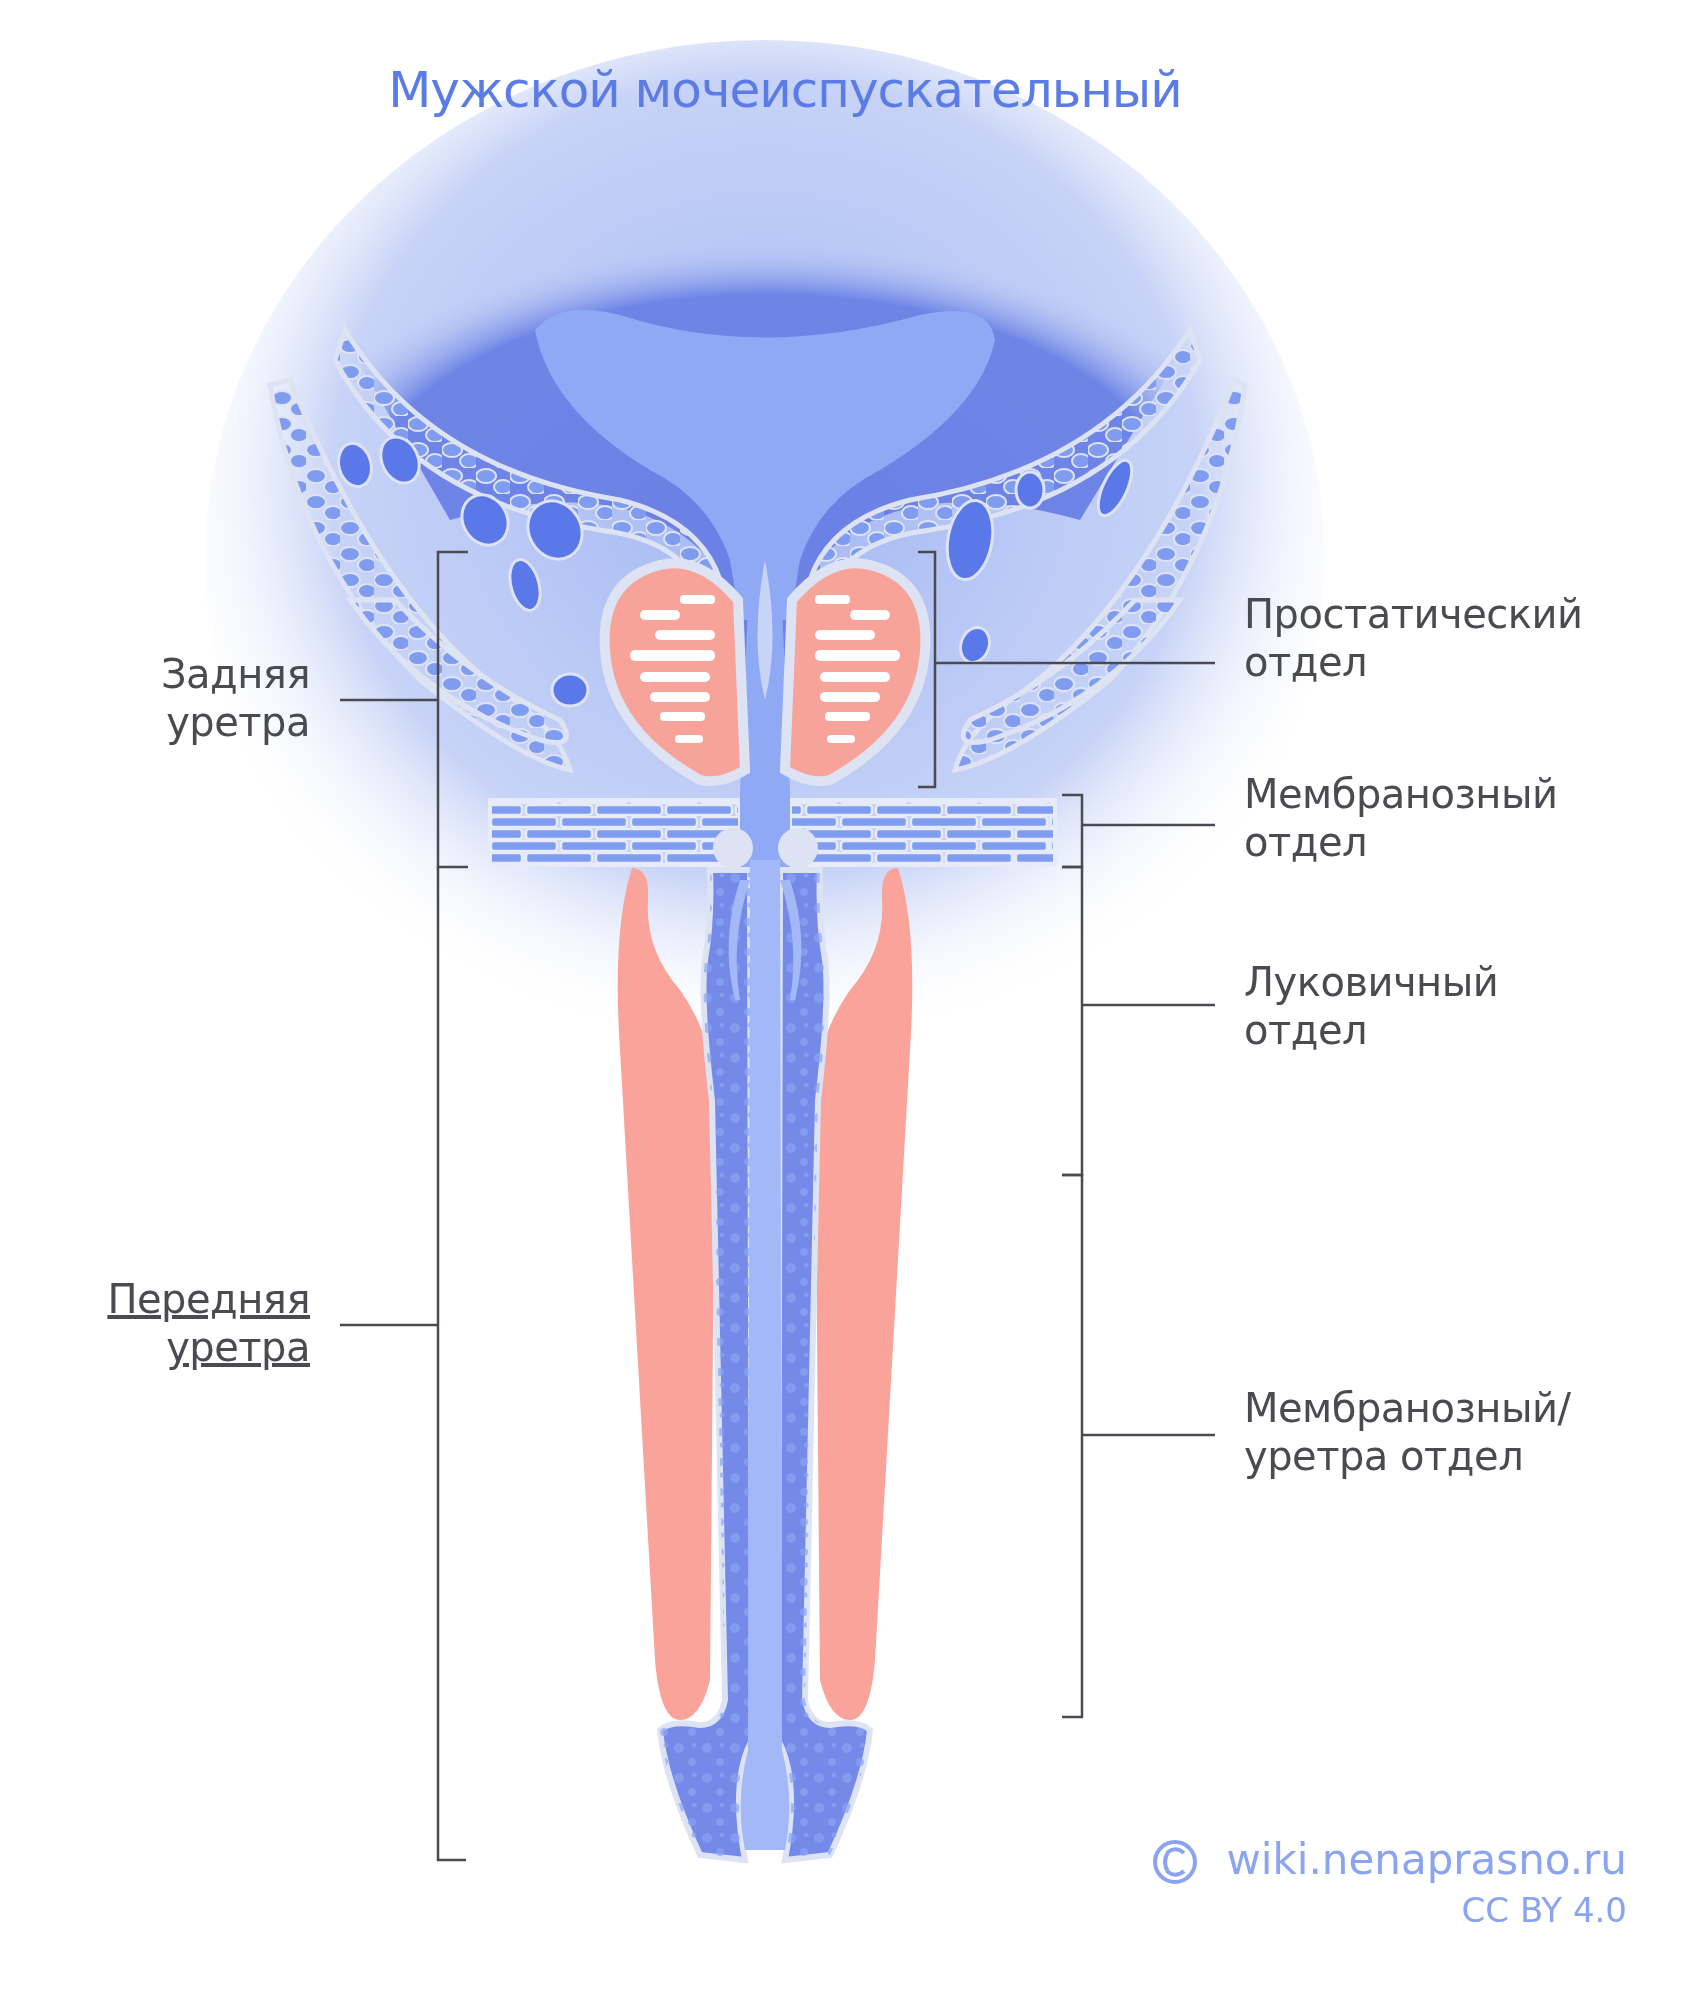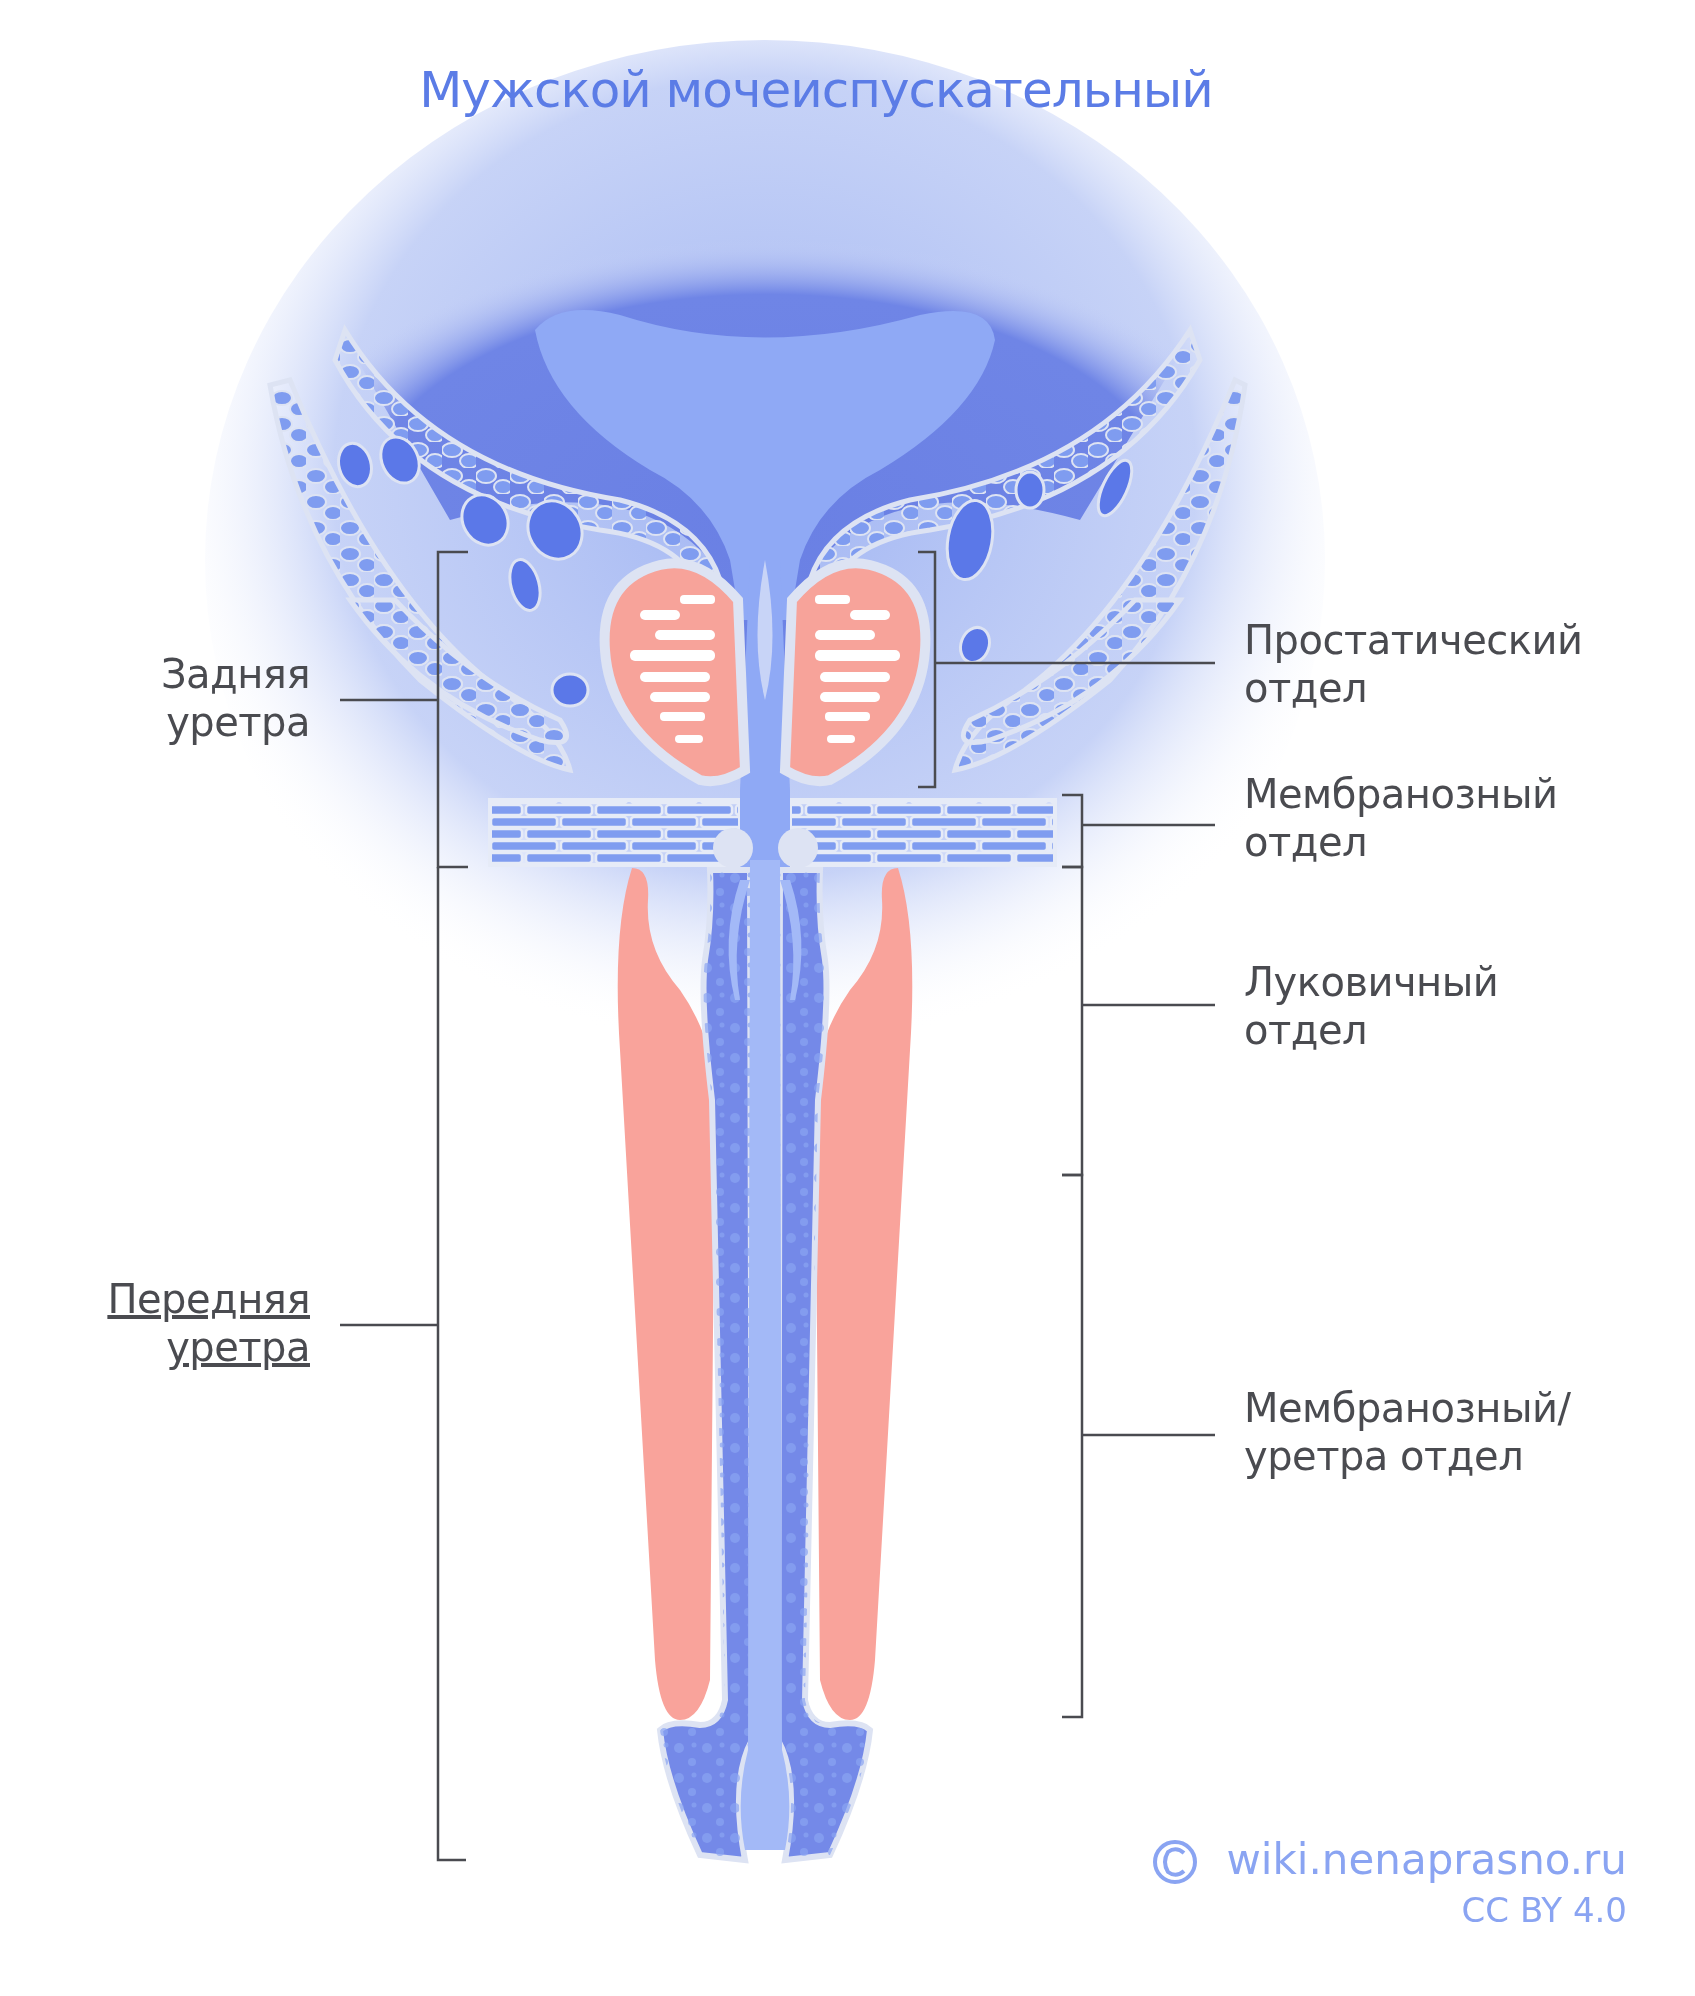"Мужской мочеиспускательный" .title { padding-left: 31px -> none }
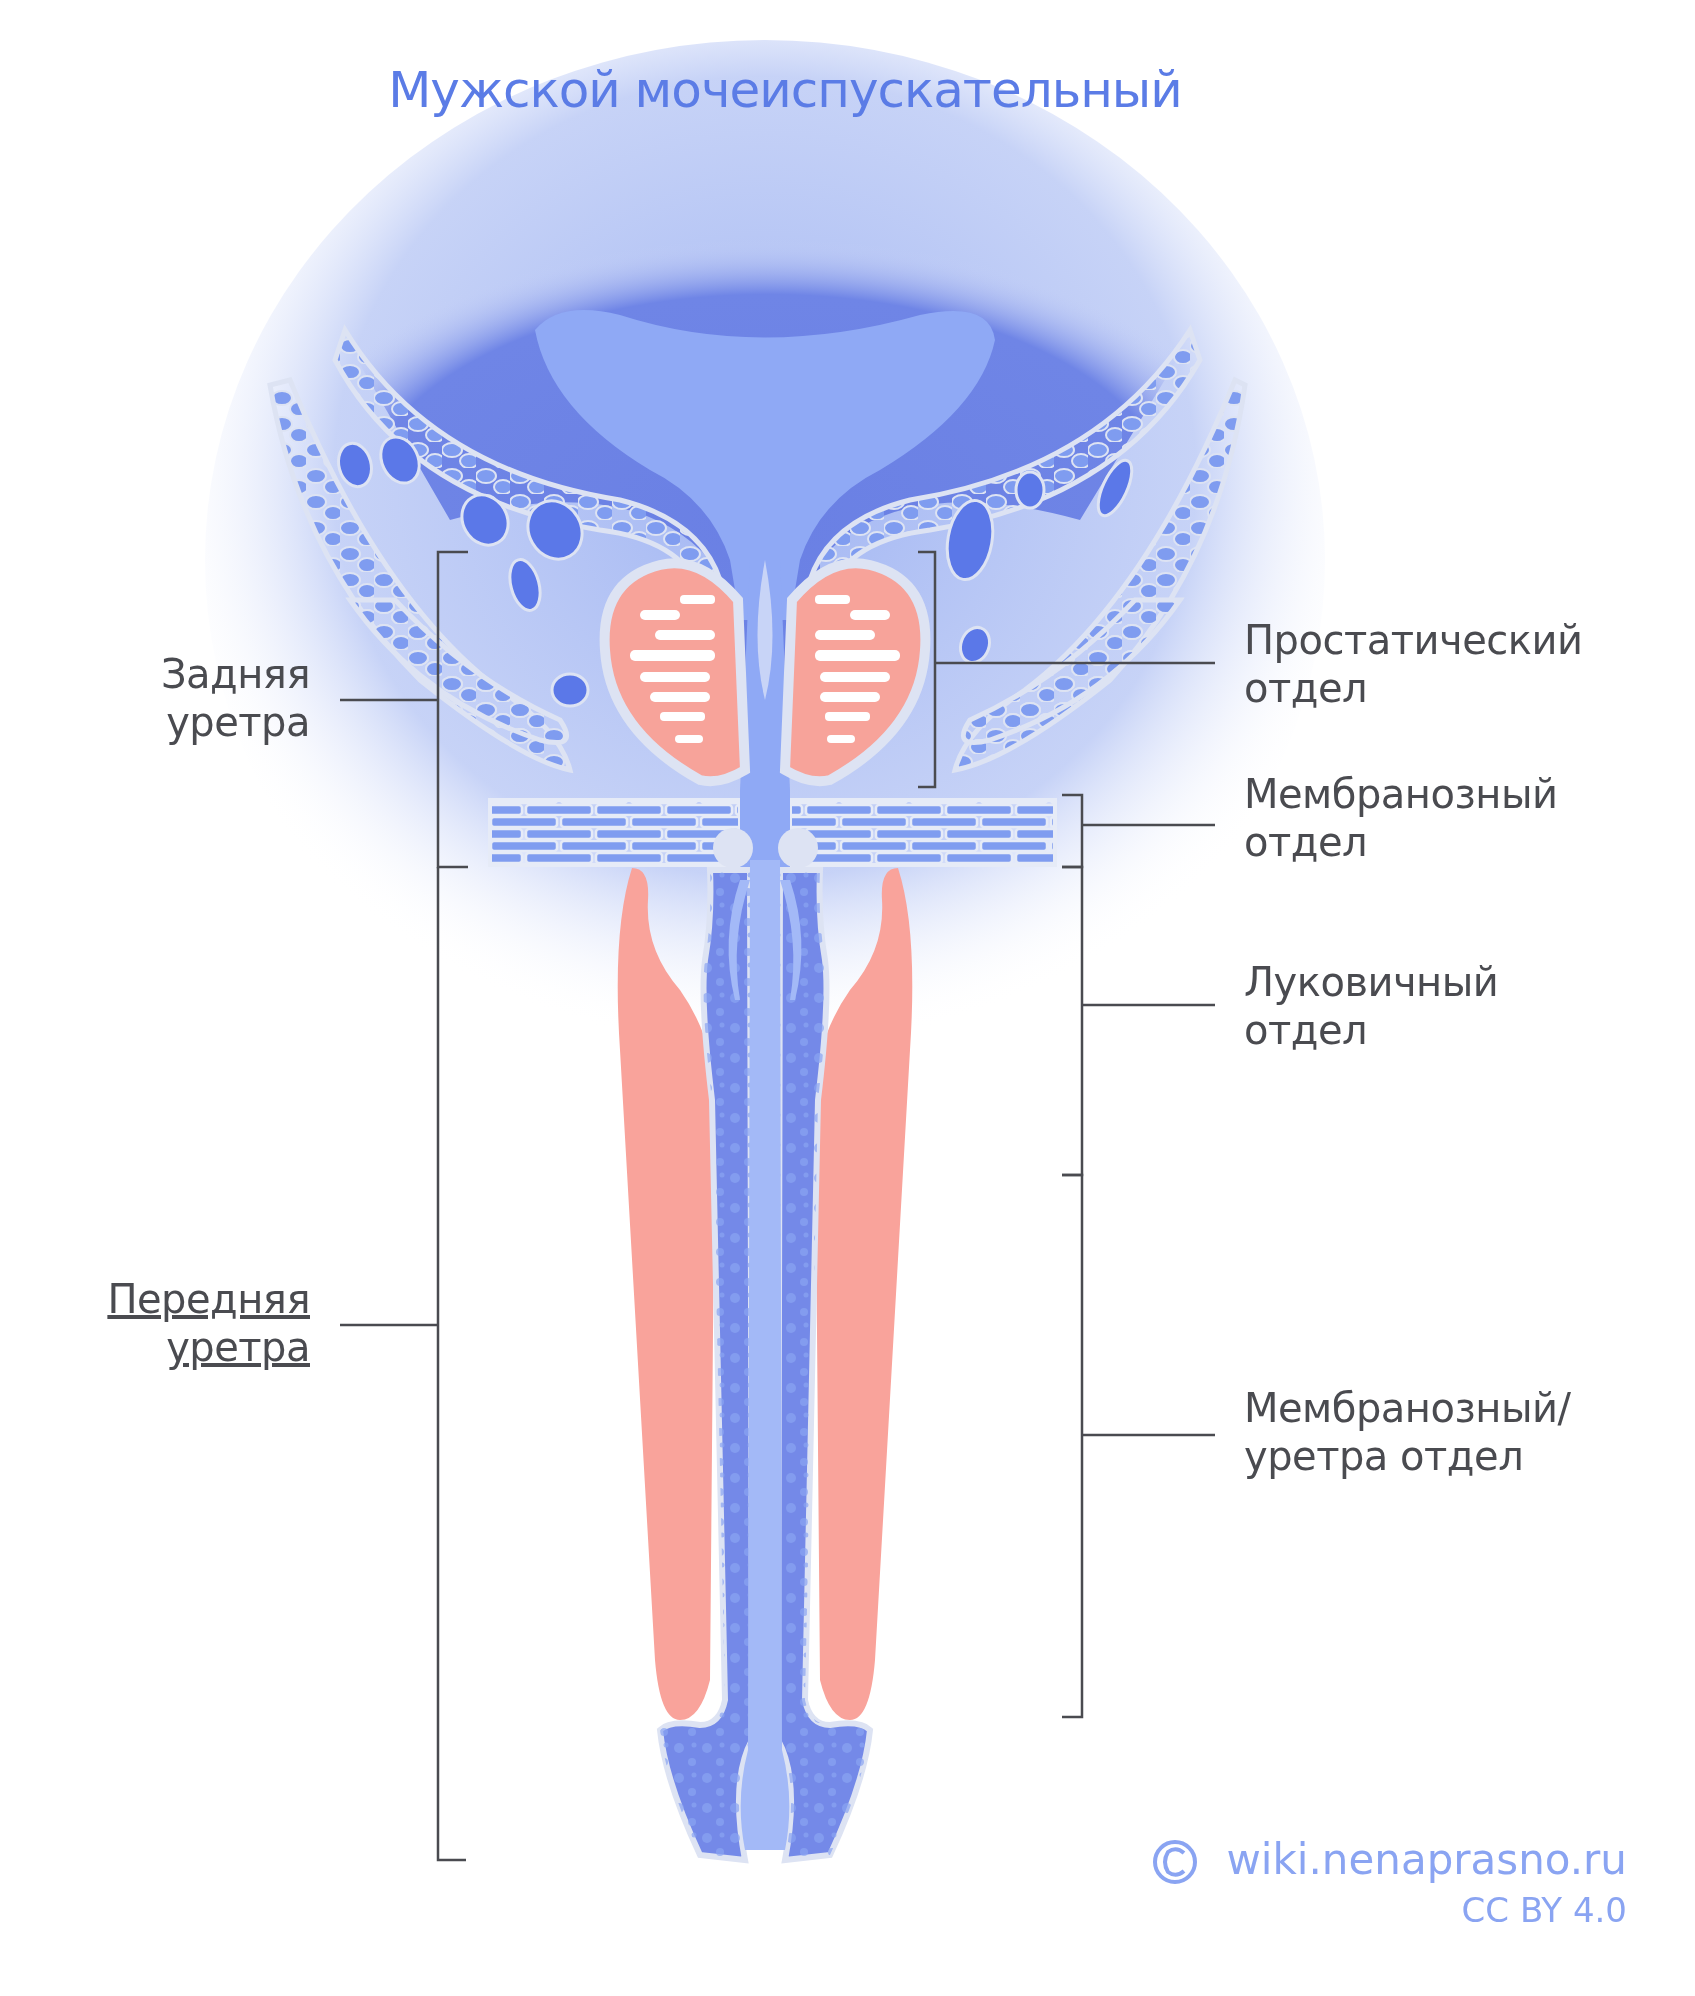"Простатический" div.lbl { top: 616px -> 590px }
